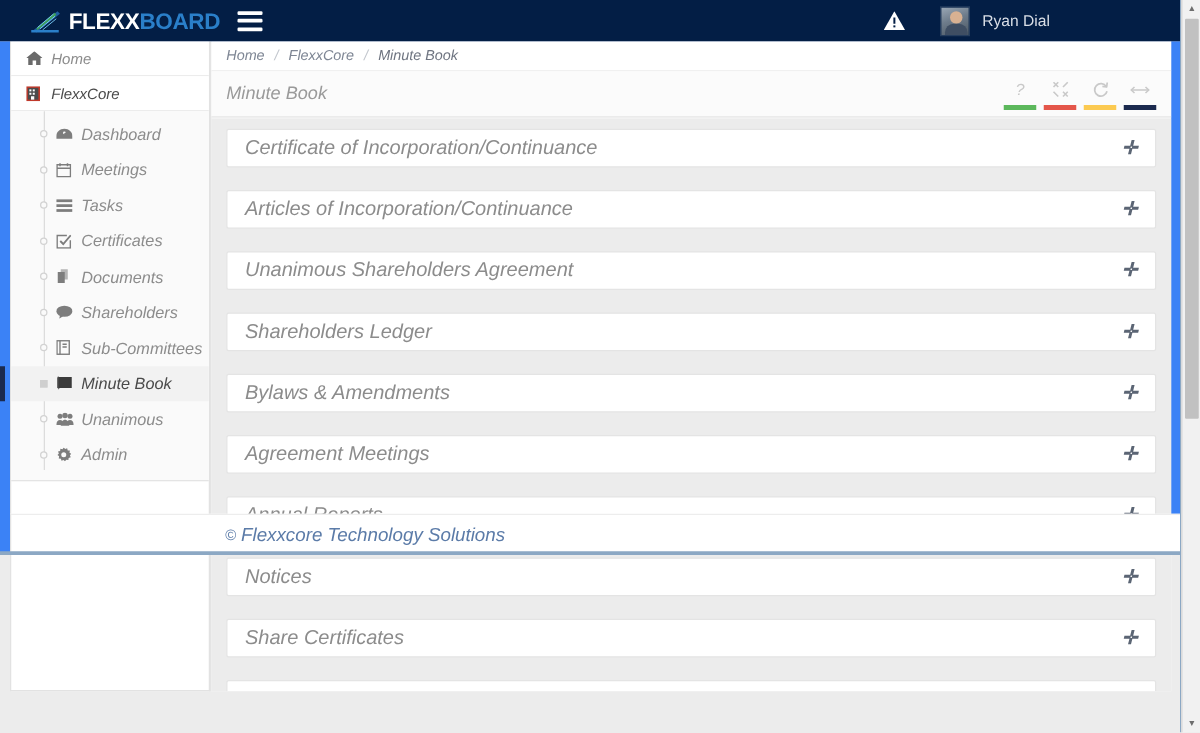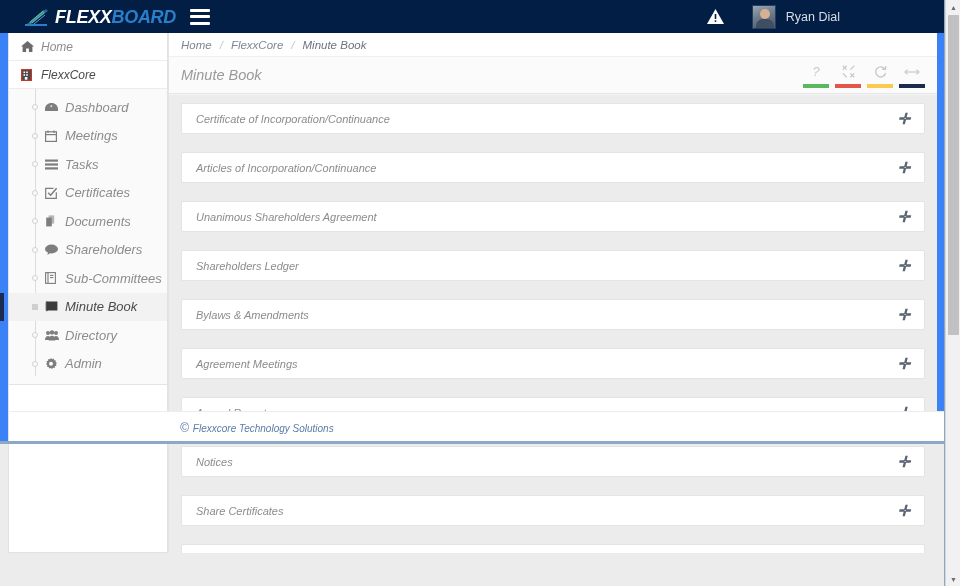"FLEXXBOARD" .logo-wrap { font-style: italic -> none }
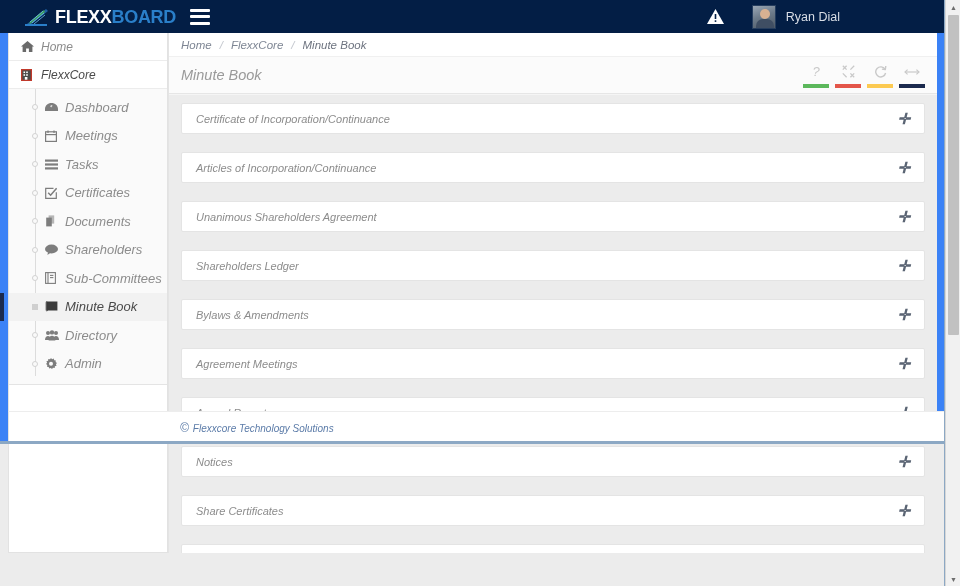"Certificate of Incorporation/Continuance" .acc-label { font-size: 11px -> 16px }
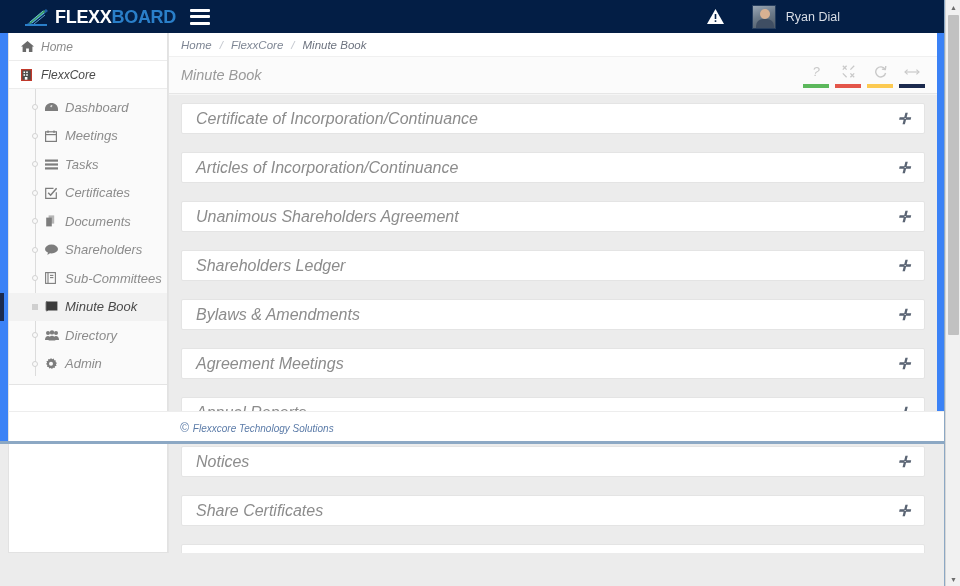"Directory" span { text: Directory -> Unanimous }
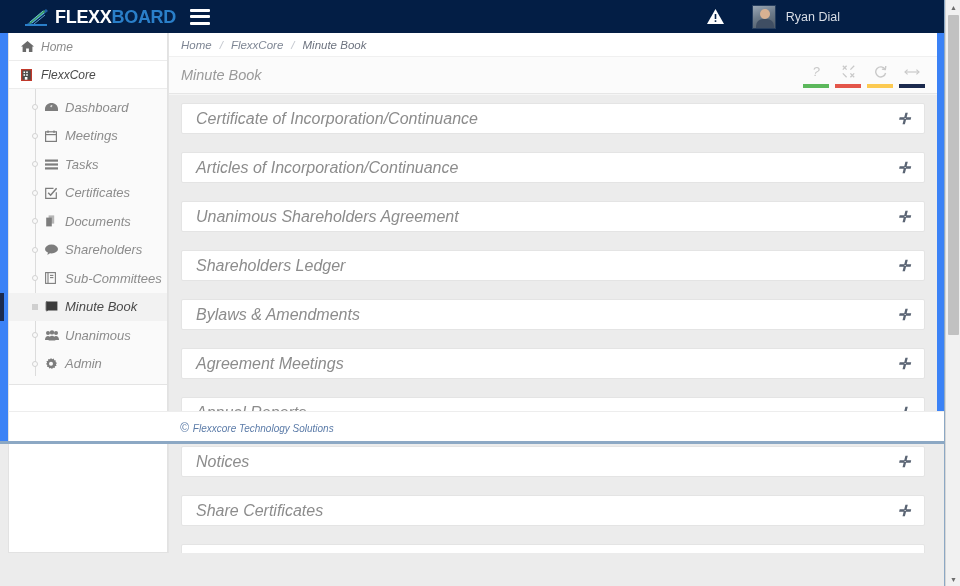"Flexxcore Technology Solutions" .footer-text { font-size: 10px -> 15px }
